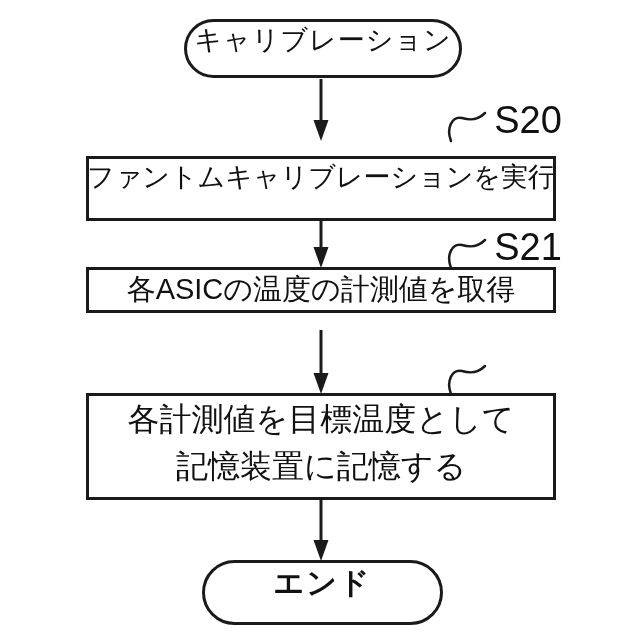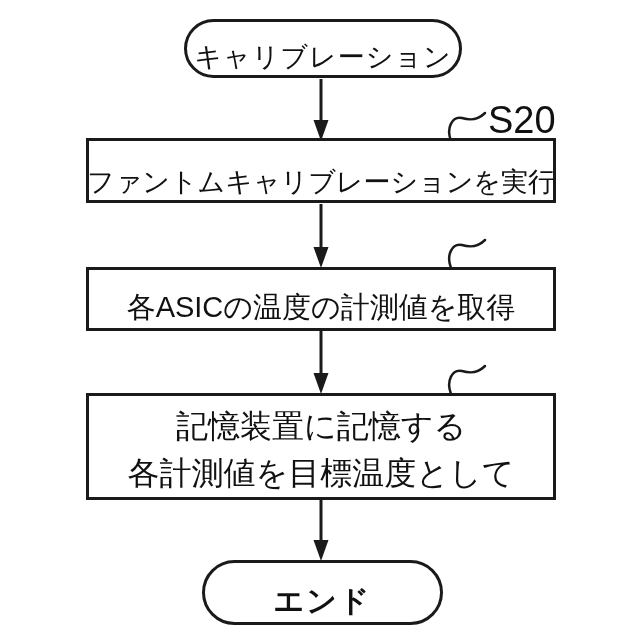"キャリブレーション" .node { justify-content: flex-end -> flex-start }
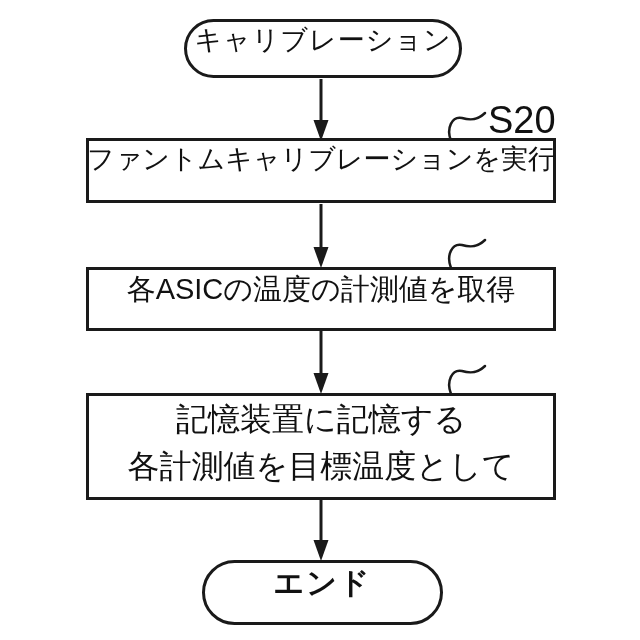"S20" .step-label { text-align: left -> center }
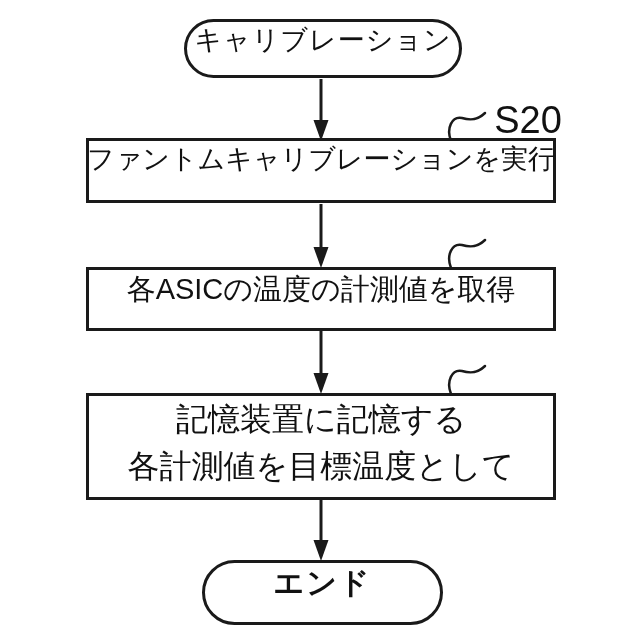"ファントムキャリブレーションを実行" .process.s20 { top: 138px -> 156px }
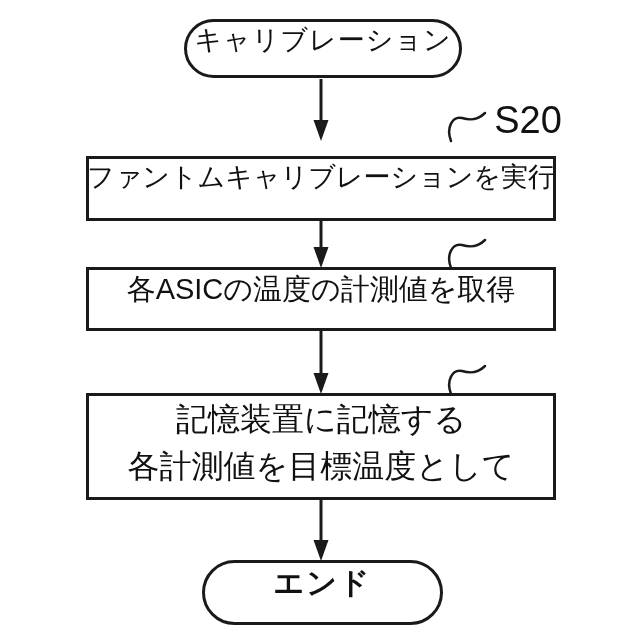"S21" div.step-label { html: none -> <div>S21</div> }
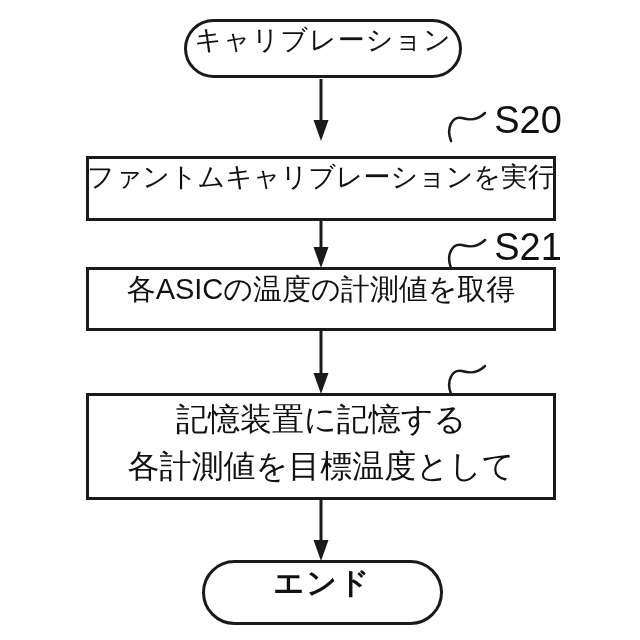"各ASICの温度の計測値を取得" .process.s21 { height: 64px -> 46px }
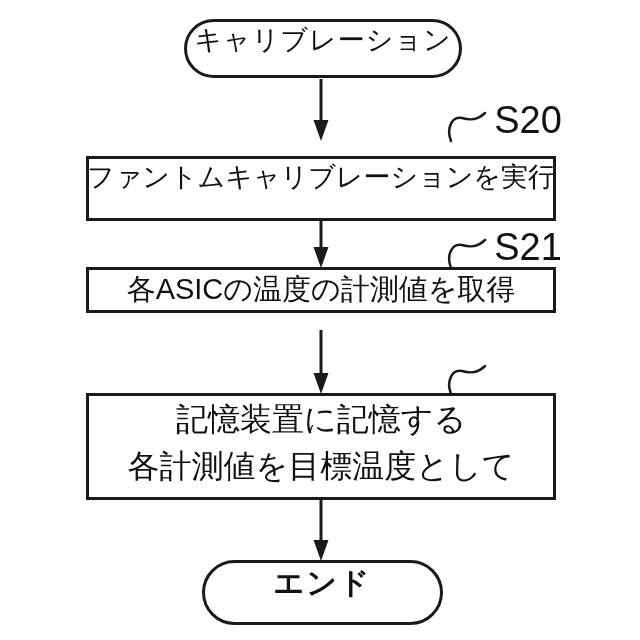"記憶装置に記憶する" span.line { order: before "各計測値を目標温度として" -> after "各計測値を目標温度として" }
